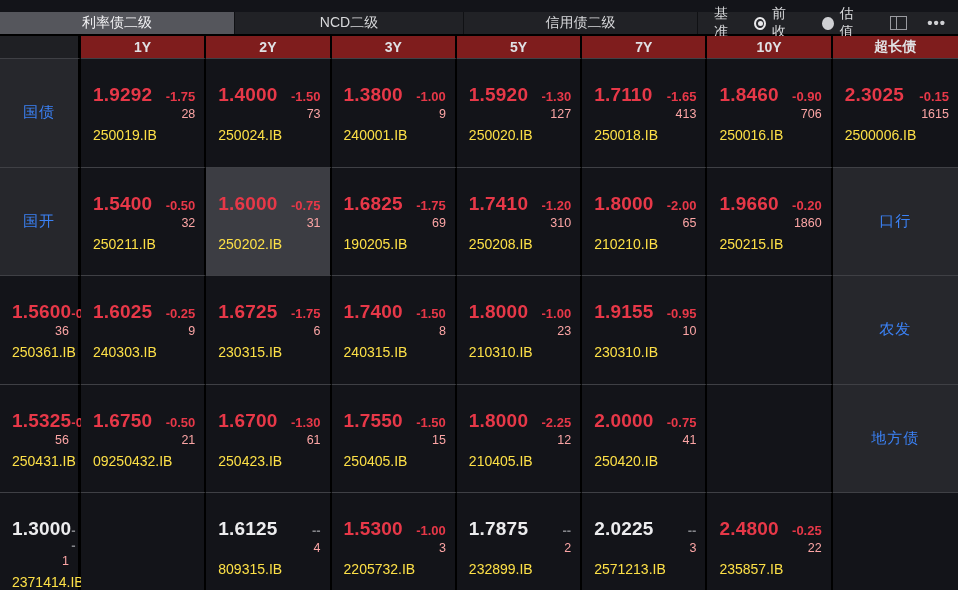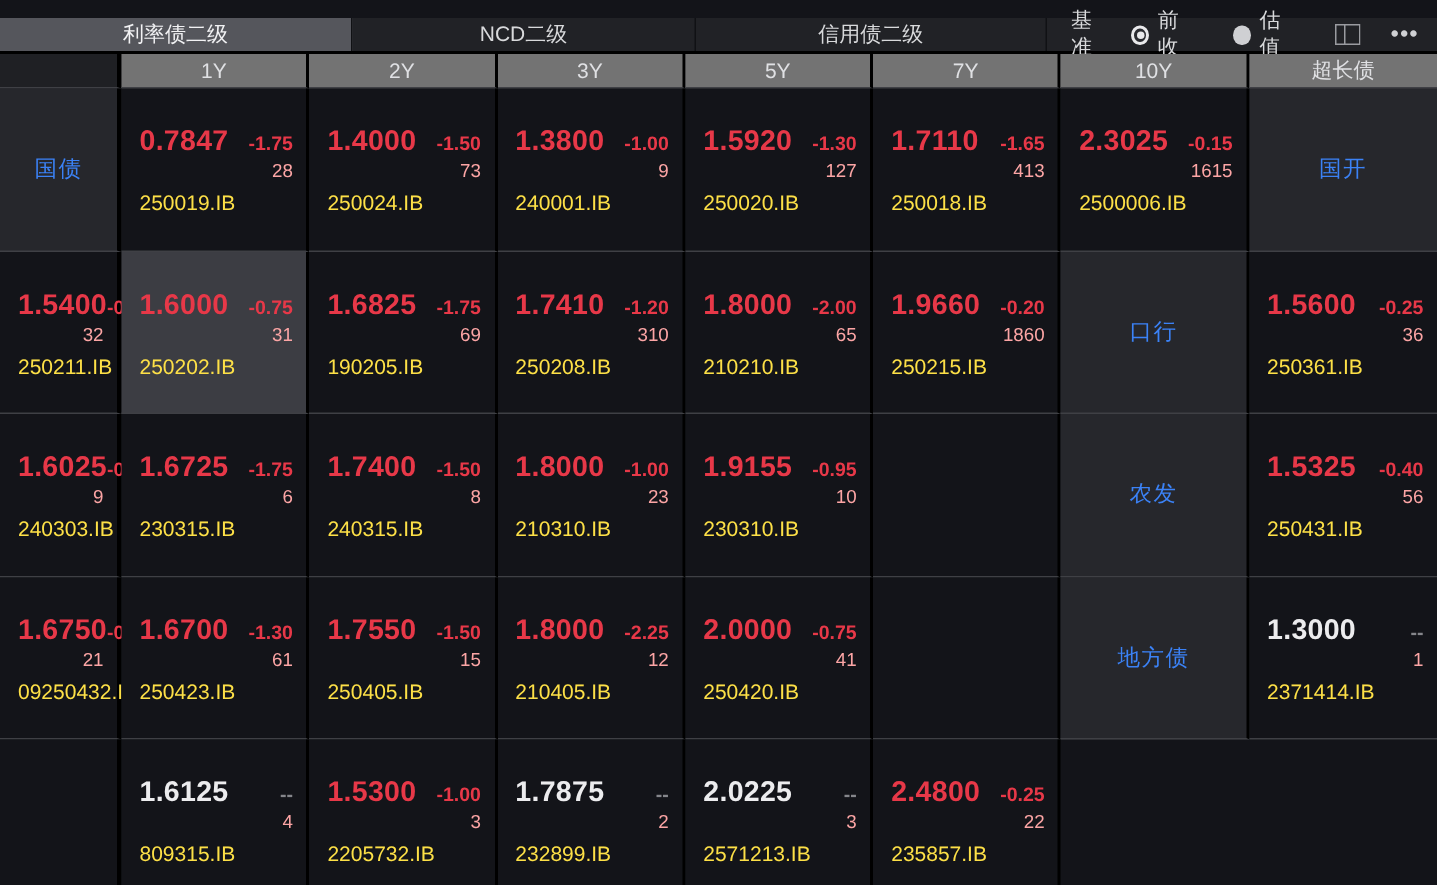"1Y" .col-header { background: #737373 -> #7f1d1d; font-weight: none -> bold }
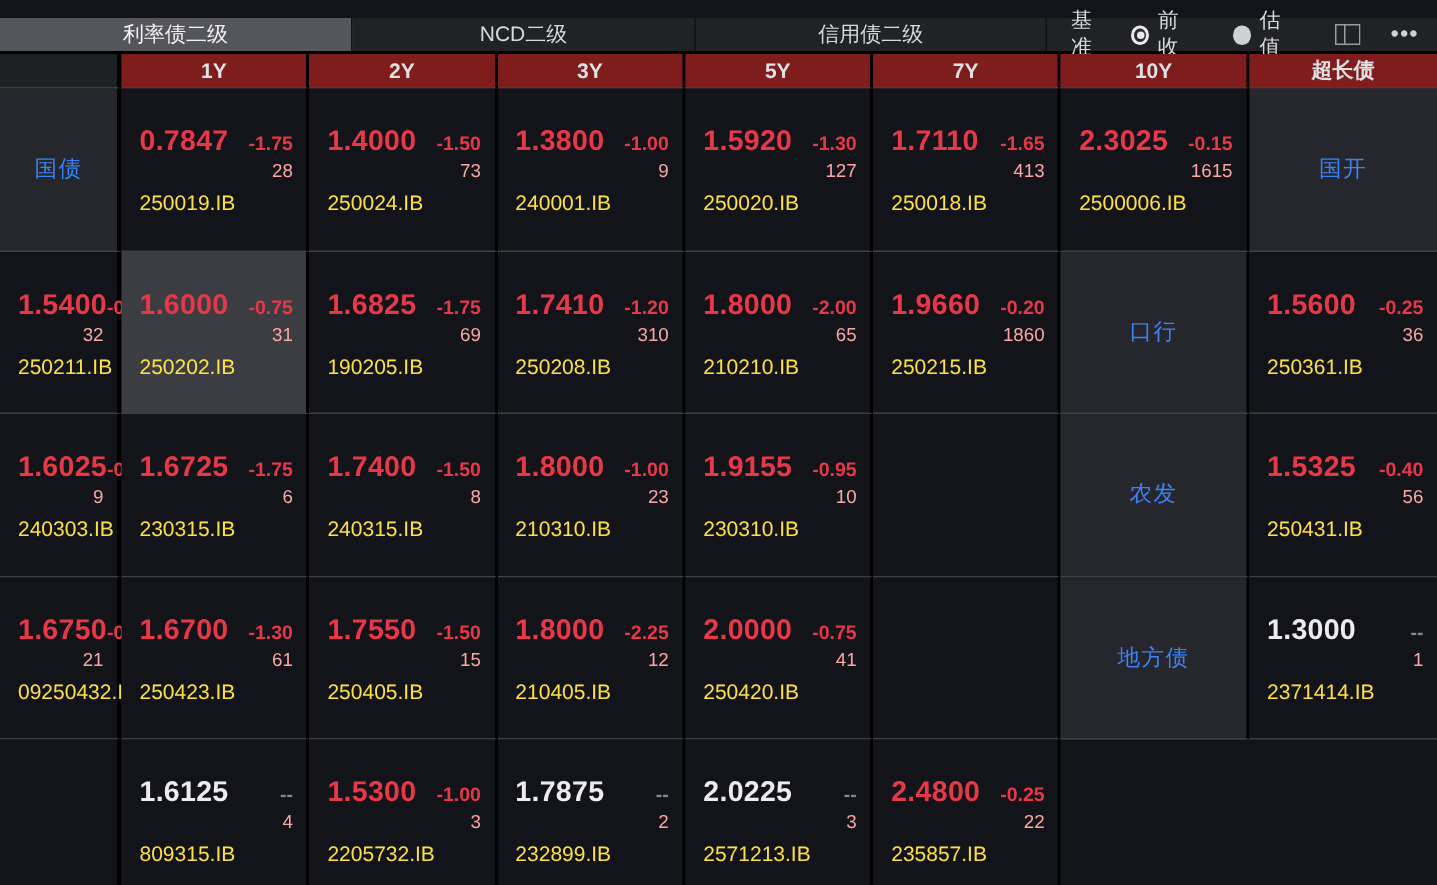"0.7847" span.yield { text: 0.7847 -> 1.9292 }
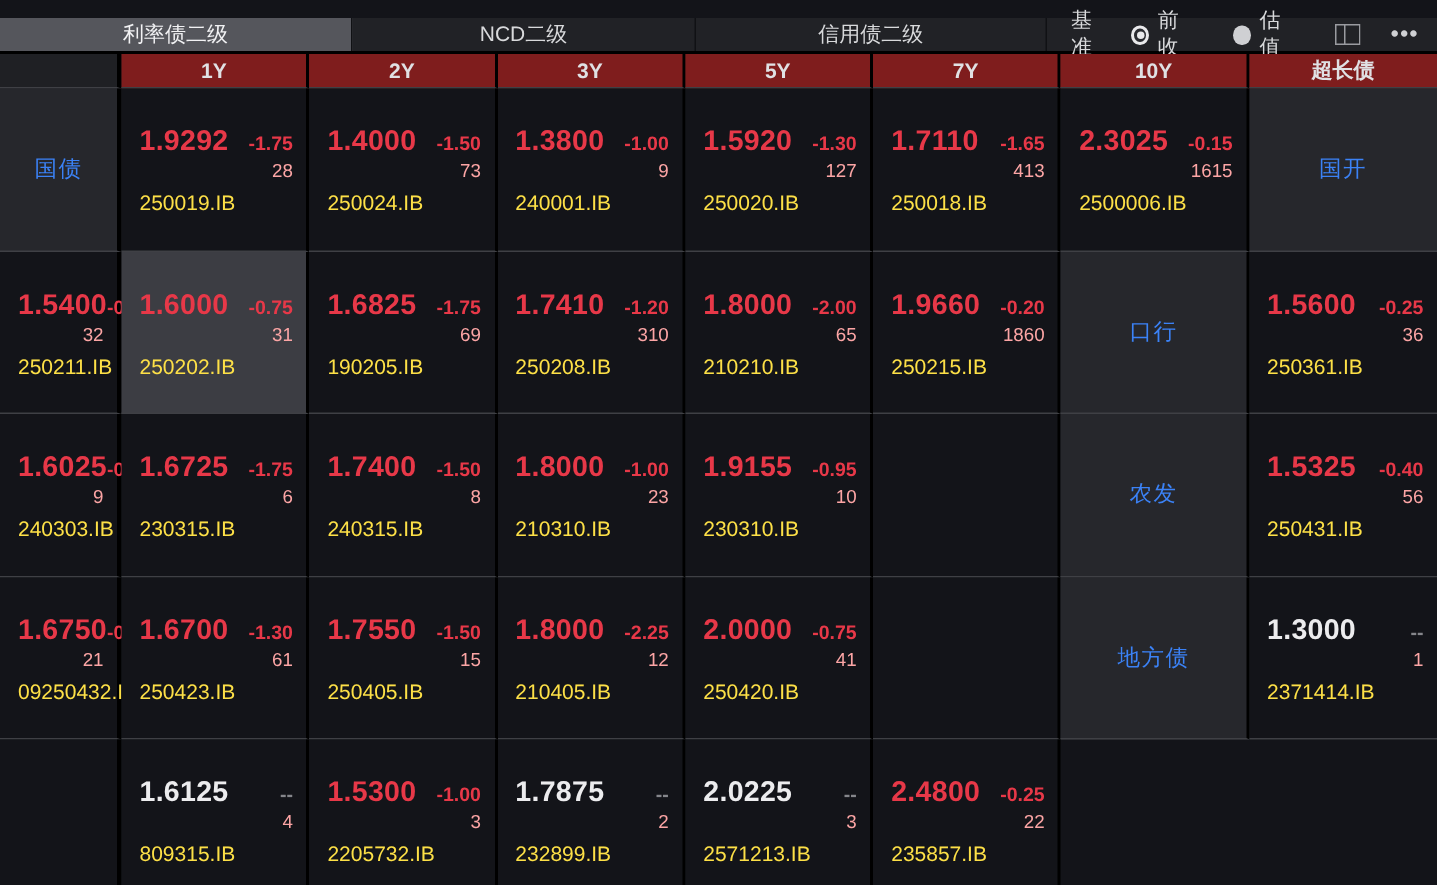"1.8460" div.cell { html: none -> <div> <div> <span>1.8460</span> <span>-0.90</span> </div> <div>706</div> <div>250016.IB</div> </div> }
